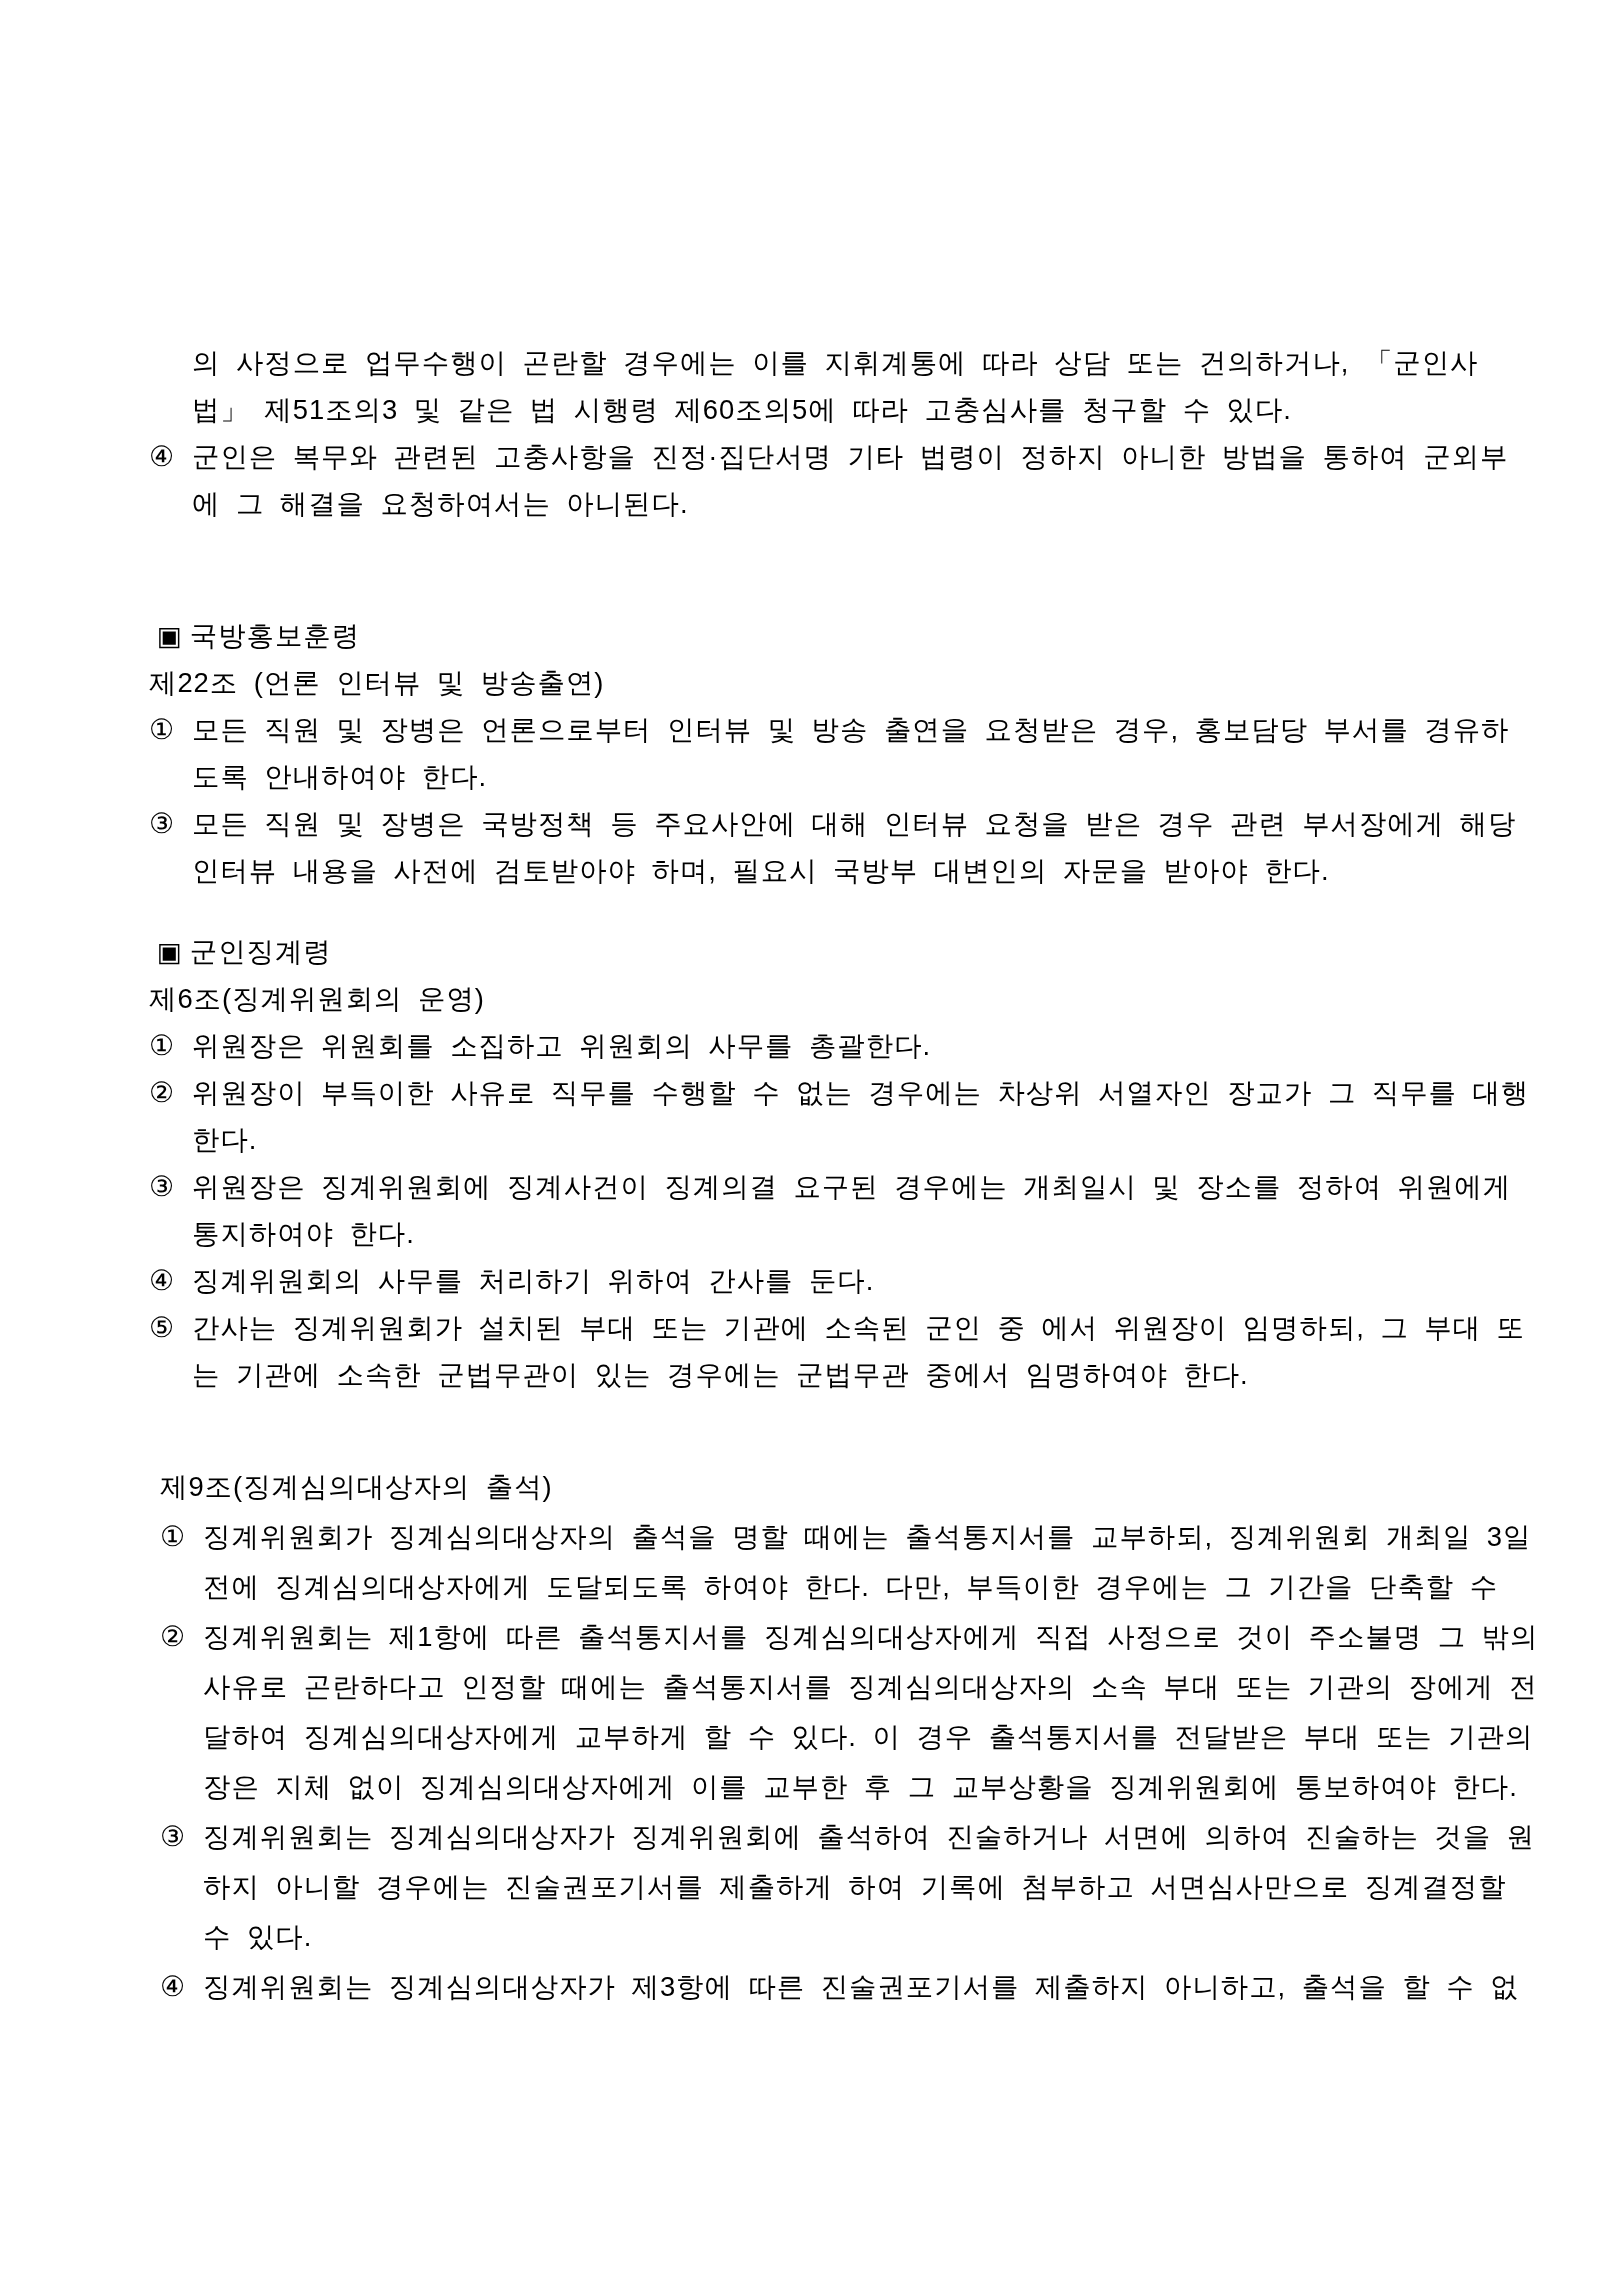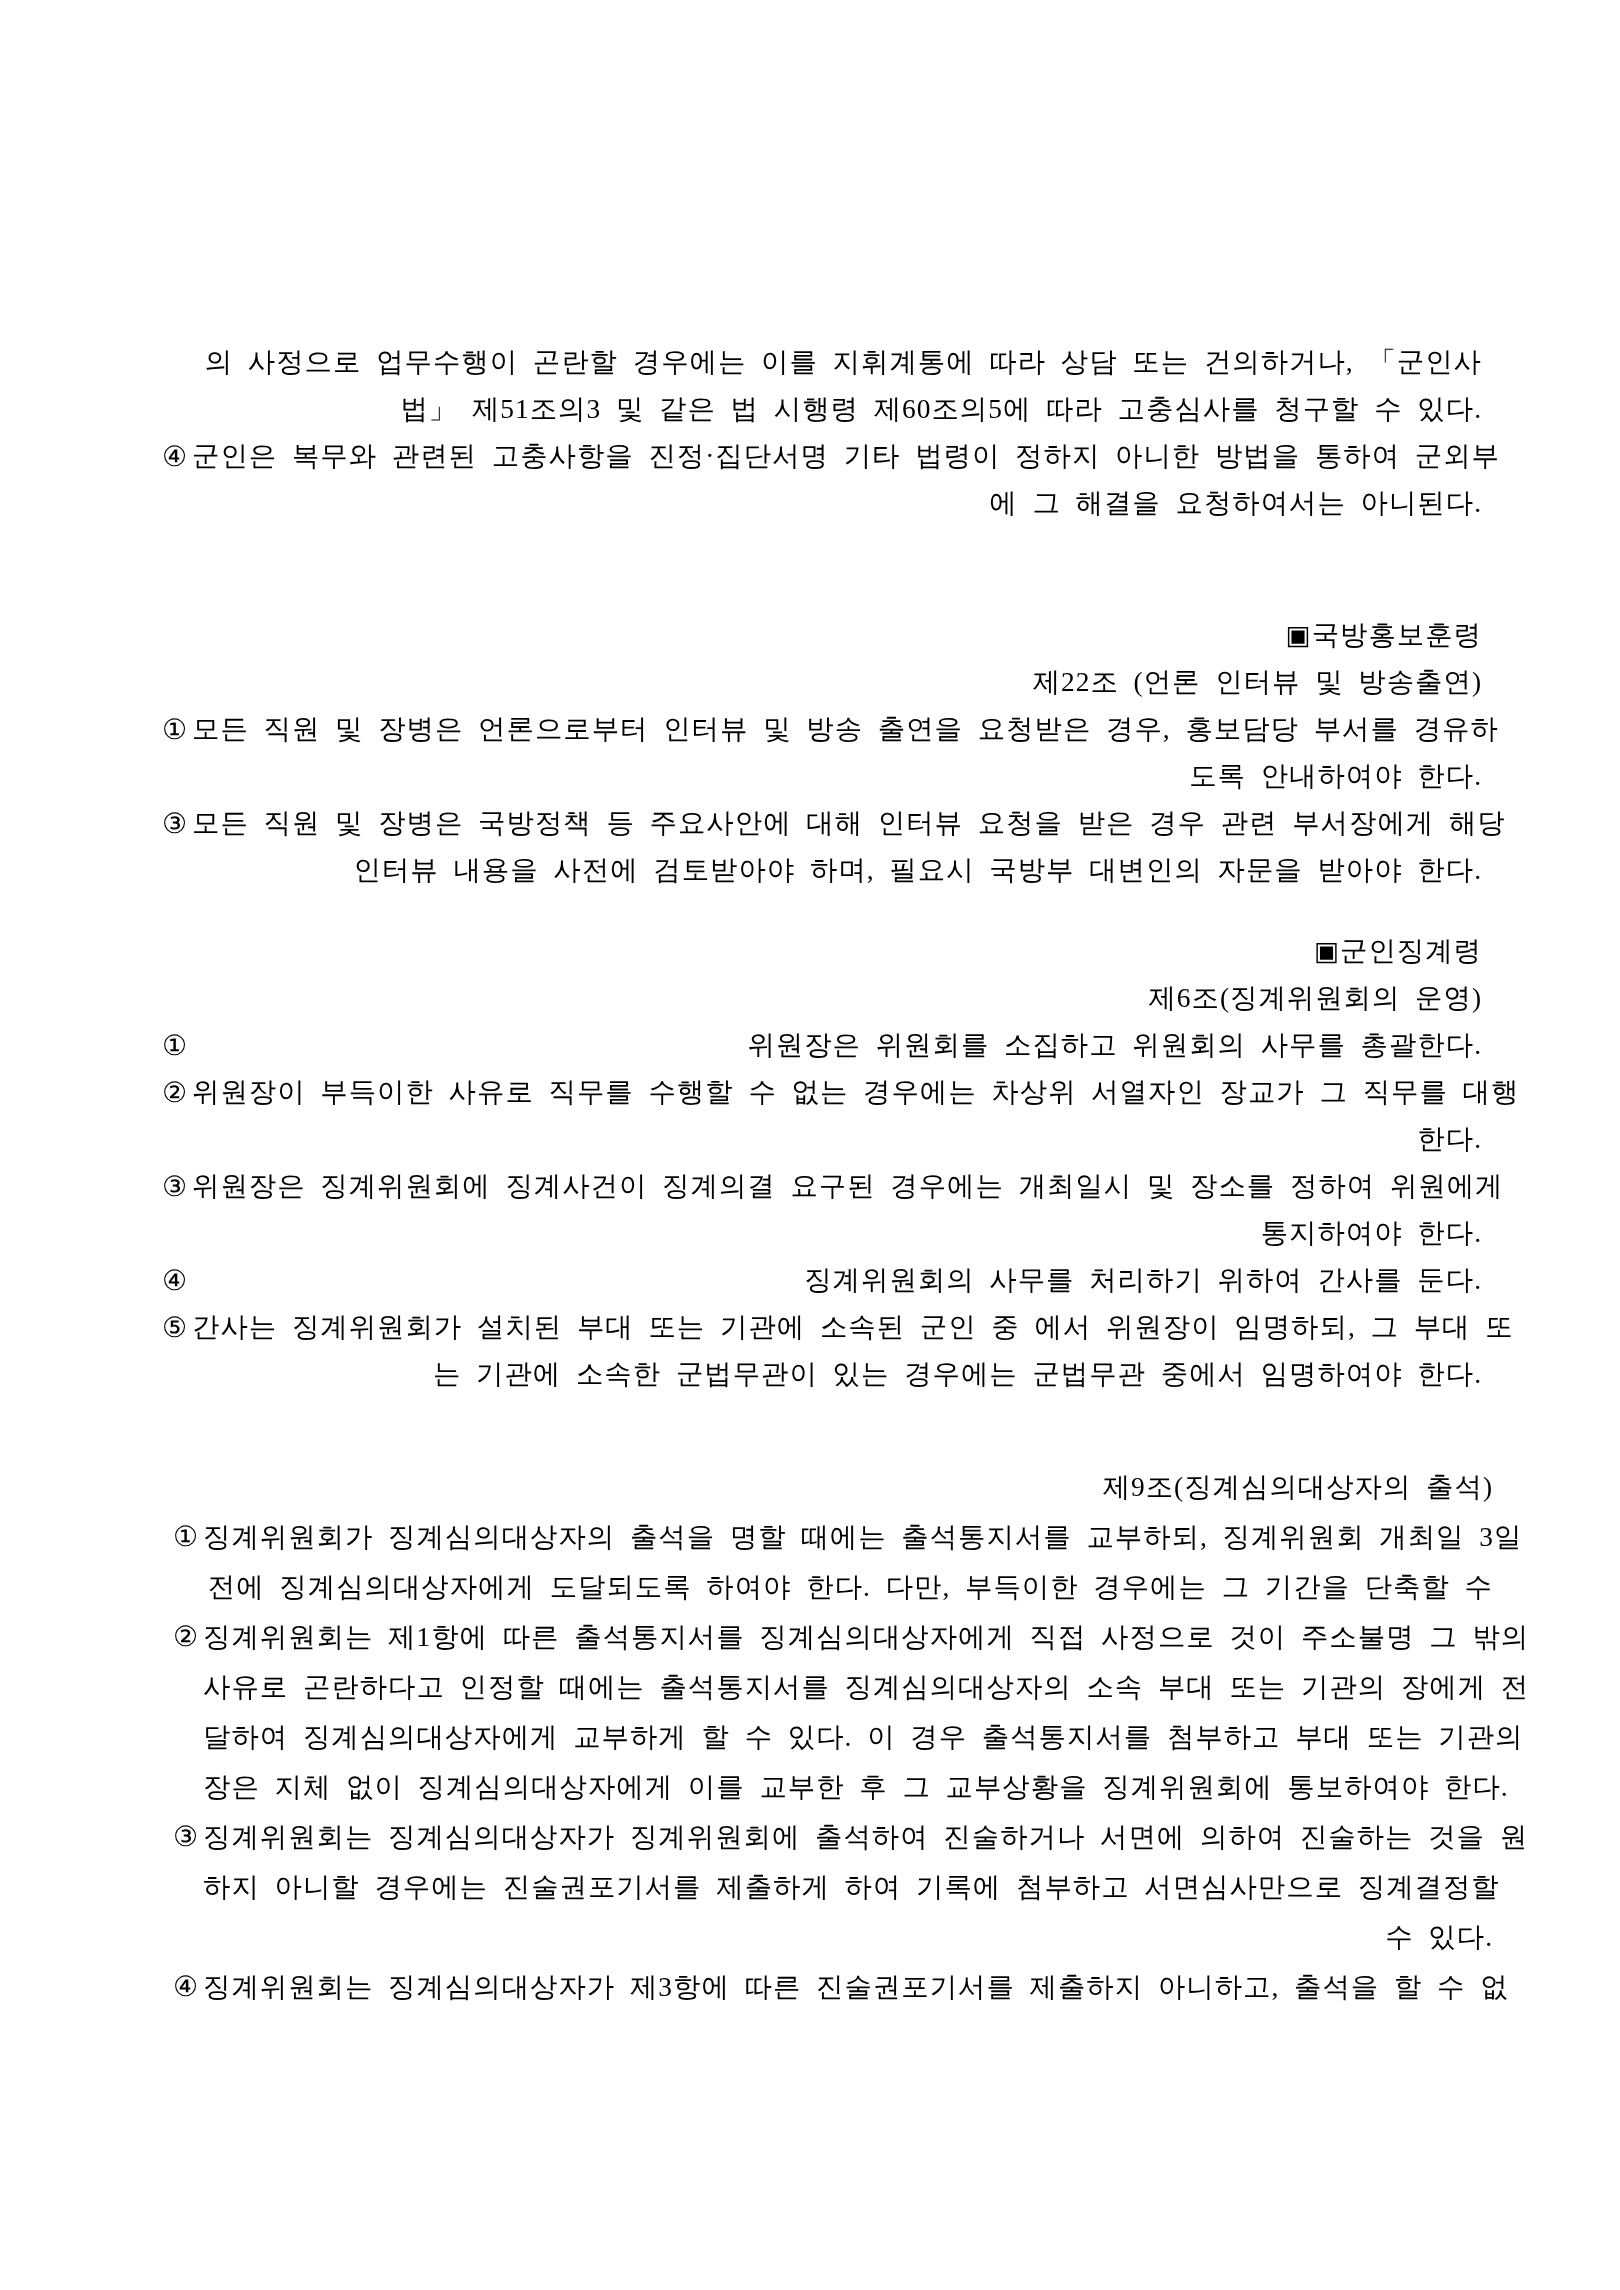"의 사정으로 업무수행이 곤란할 경우에는" .page { font-family: Liberation Serif, serif -> Liberation Sans, sans-serif; text-align: right -> none }
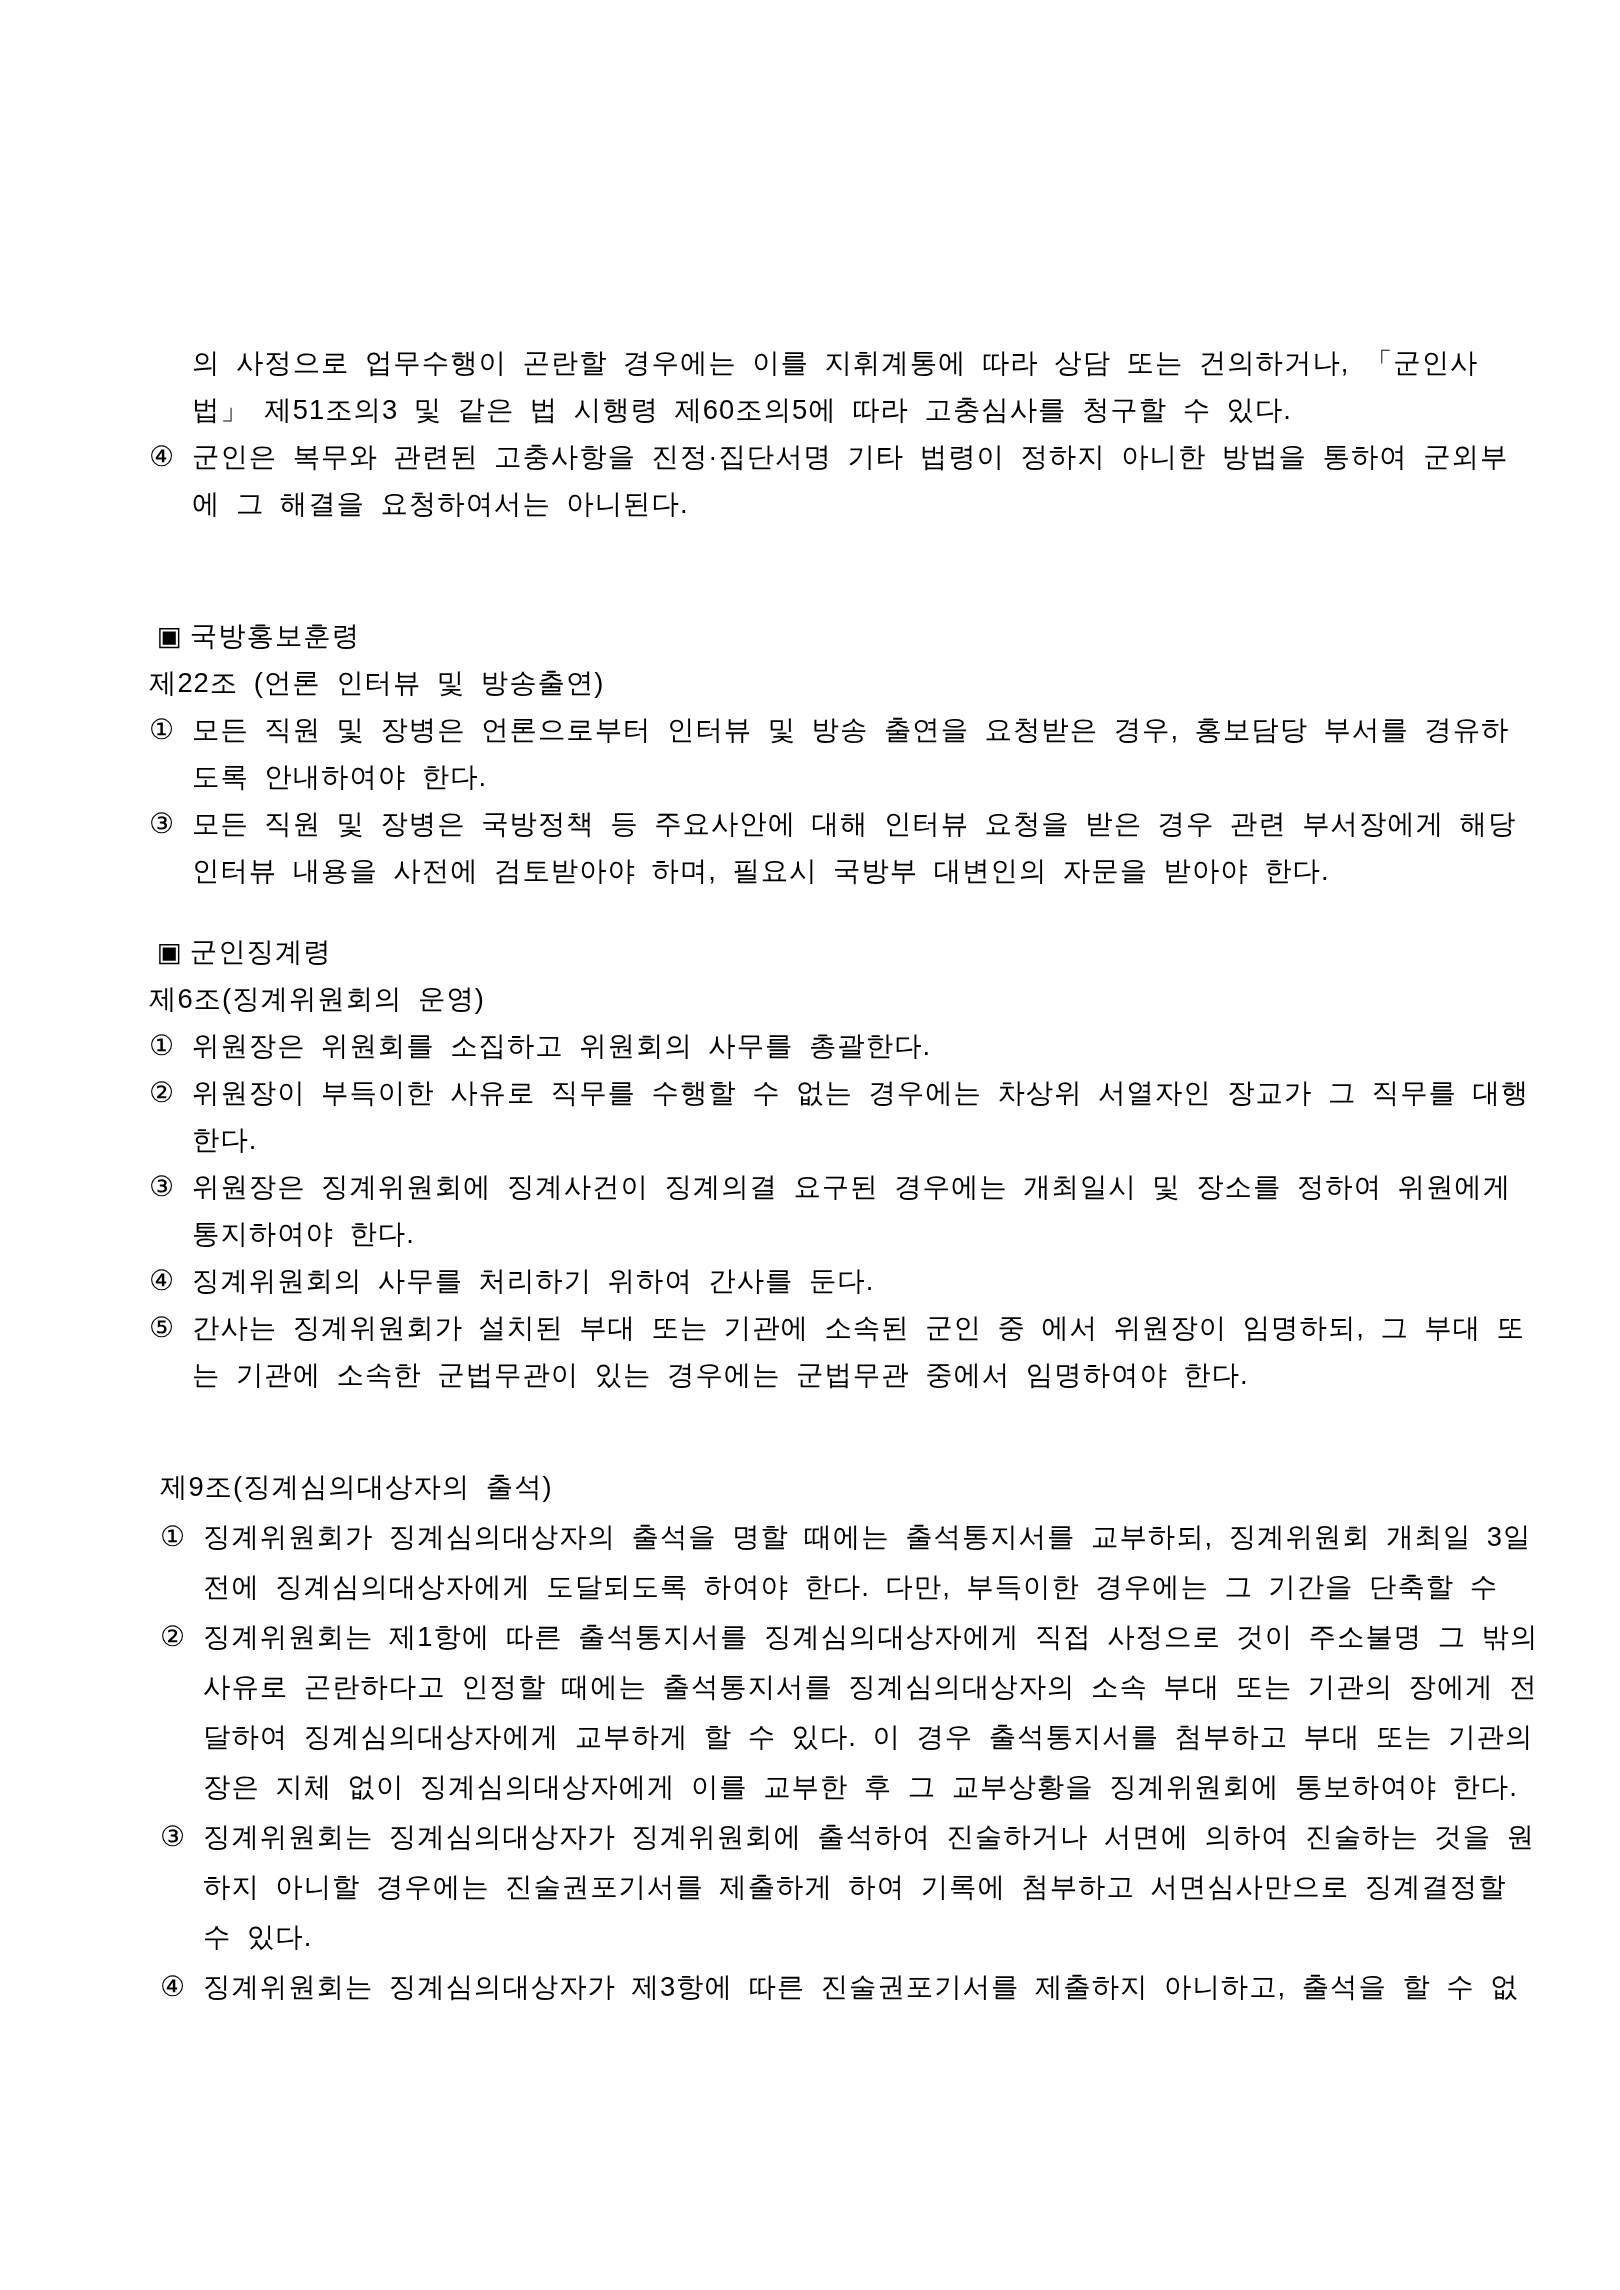"달하여 징계심의대상자에게 교부하게 할 수" div.ln { text: 첨부하고 -> 전달받은 }
